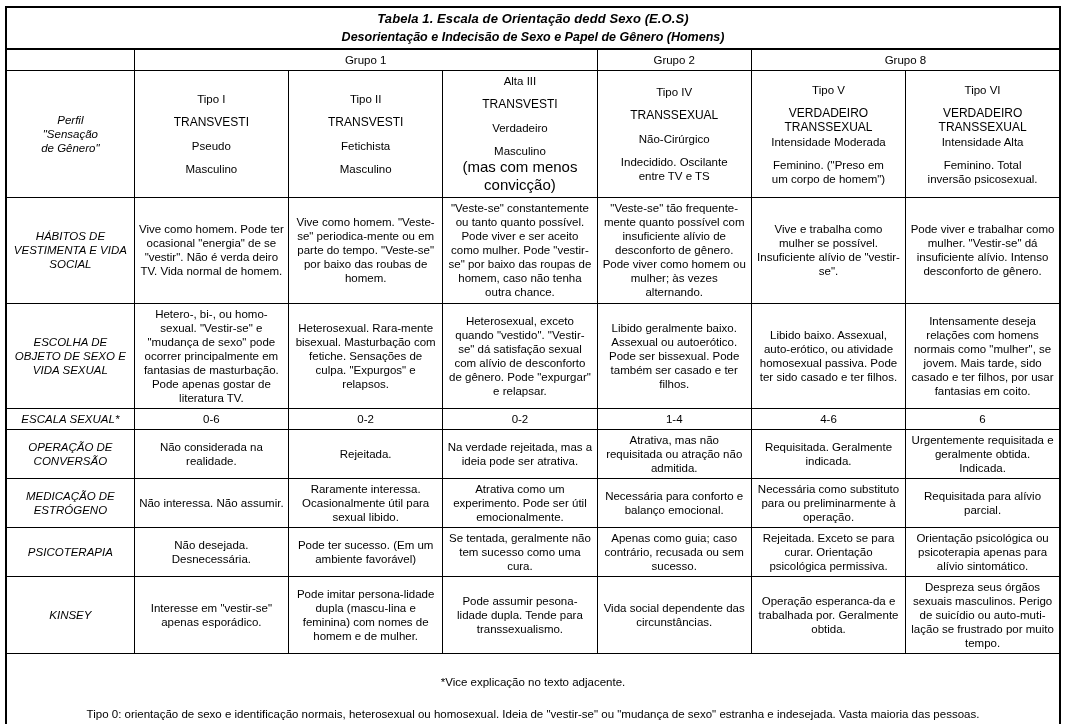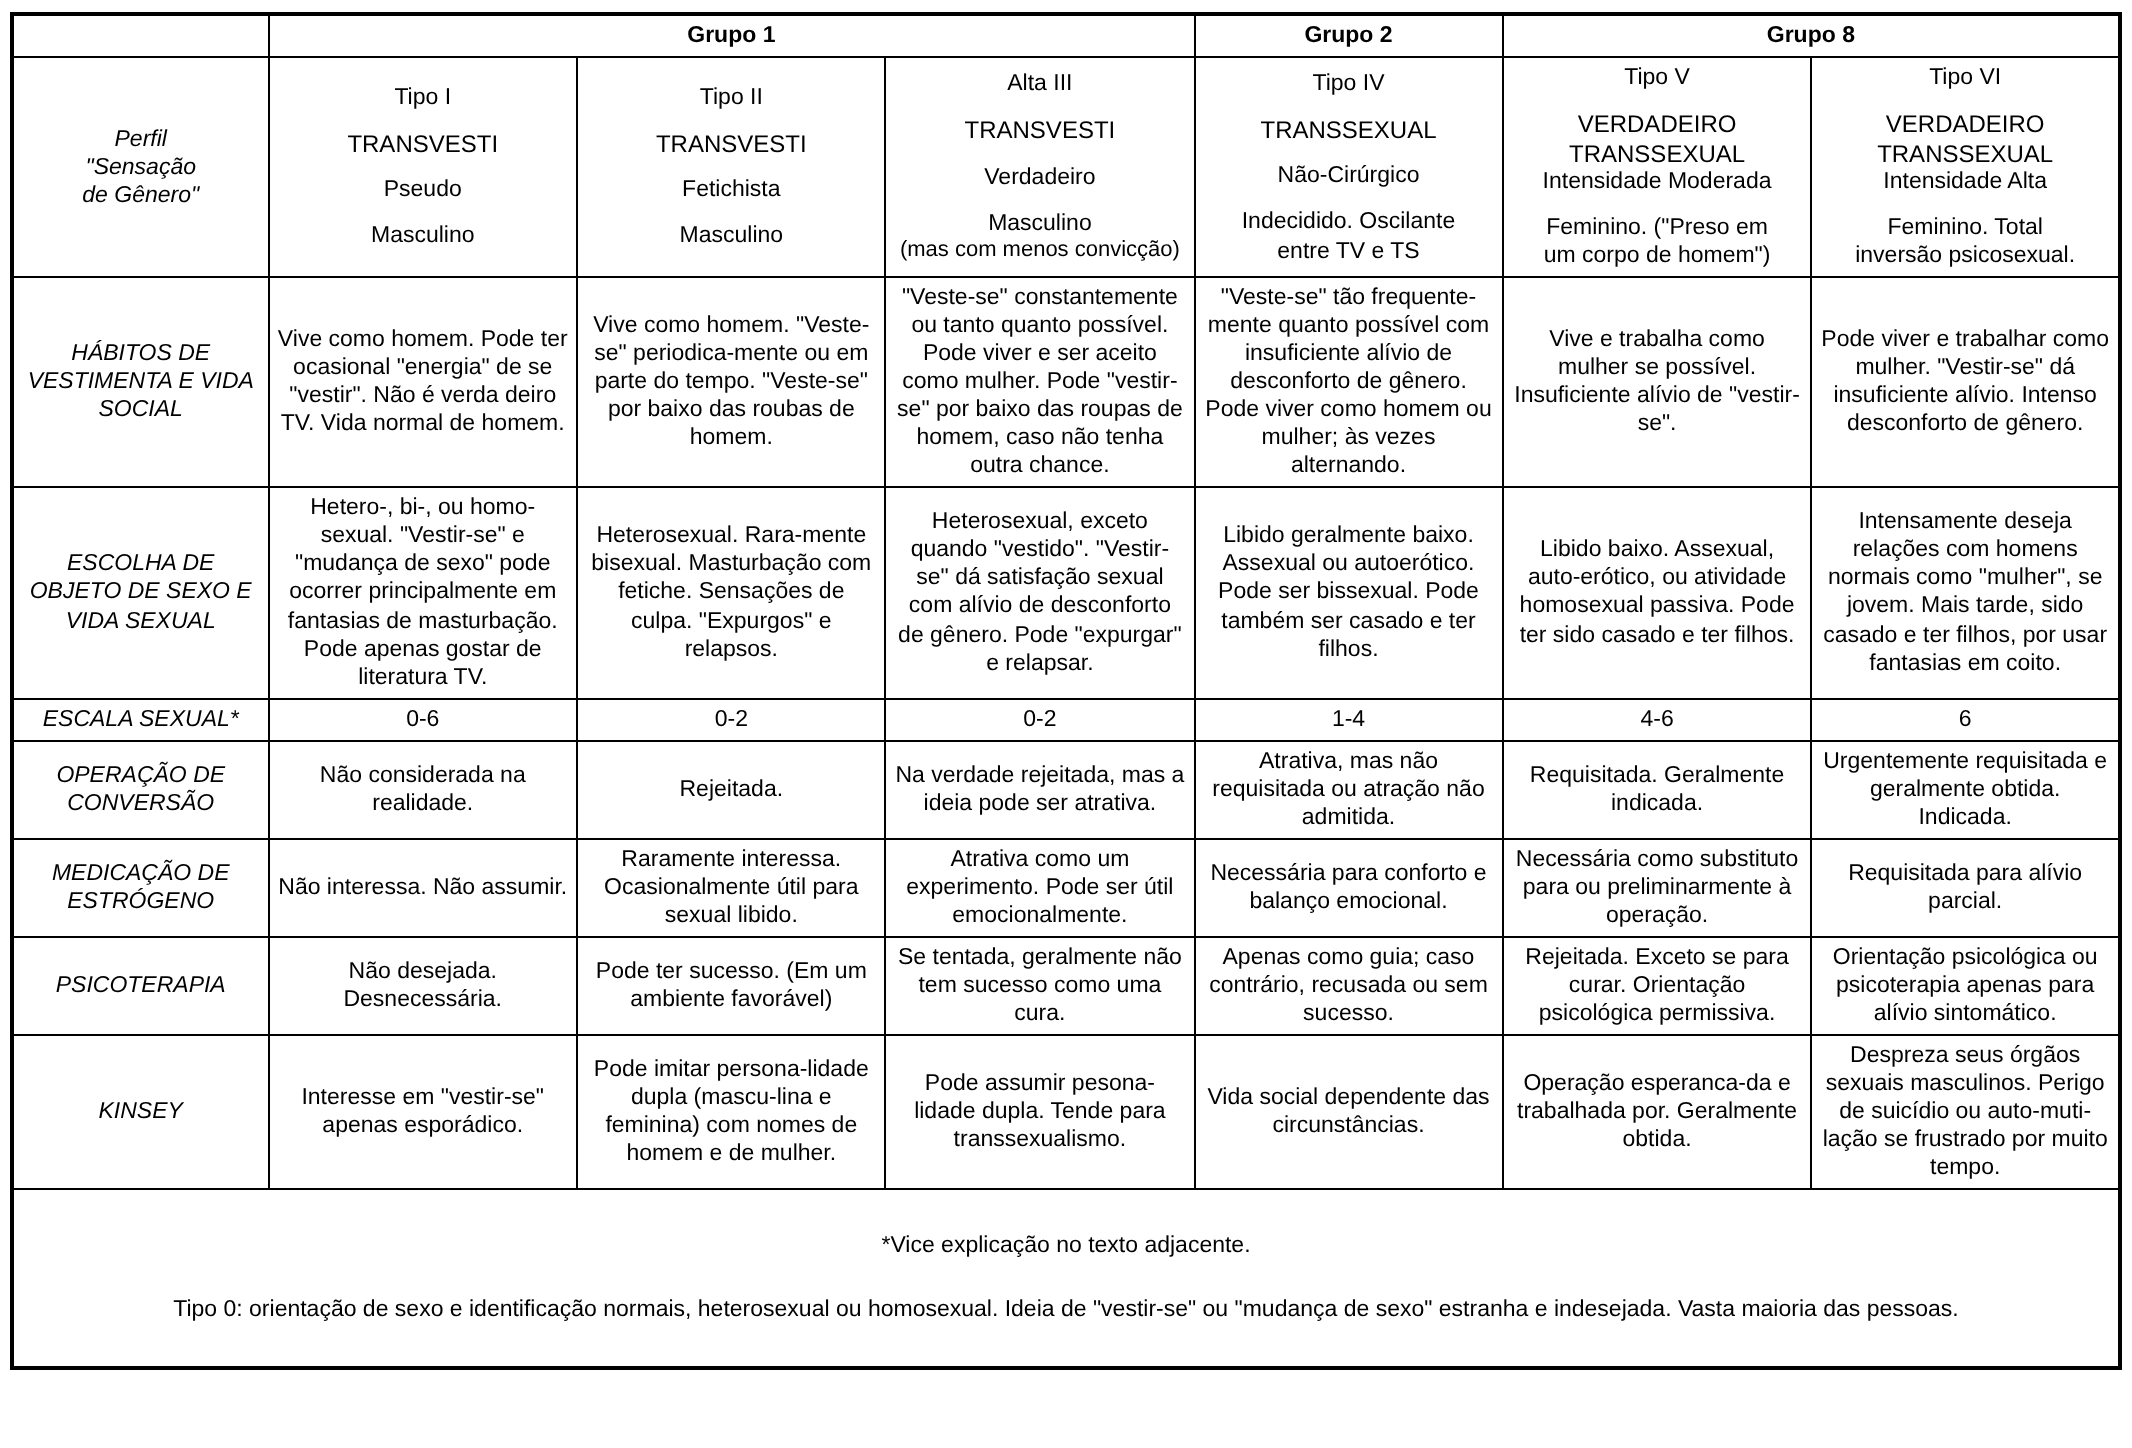"Tabela 1. Escala de Orientação" tr { html: none -> <tr> <td> <div>Tabela 1. Escala de Orientação dedd Sexo (E.O.S)</div> <div>Desorientação e Indecisão de Sexo e Papel de Gênero (Homens)</div> </td> </tr> }
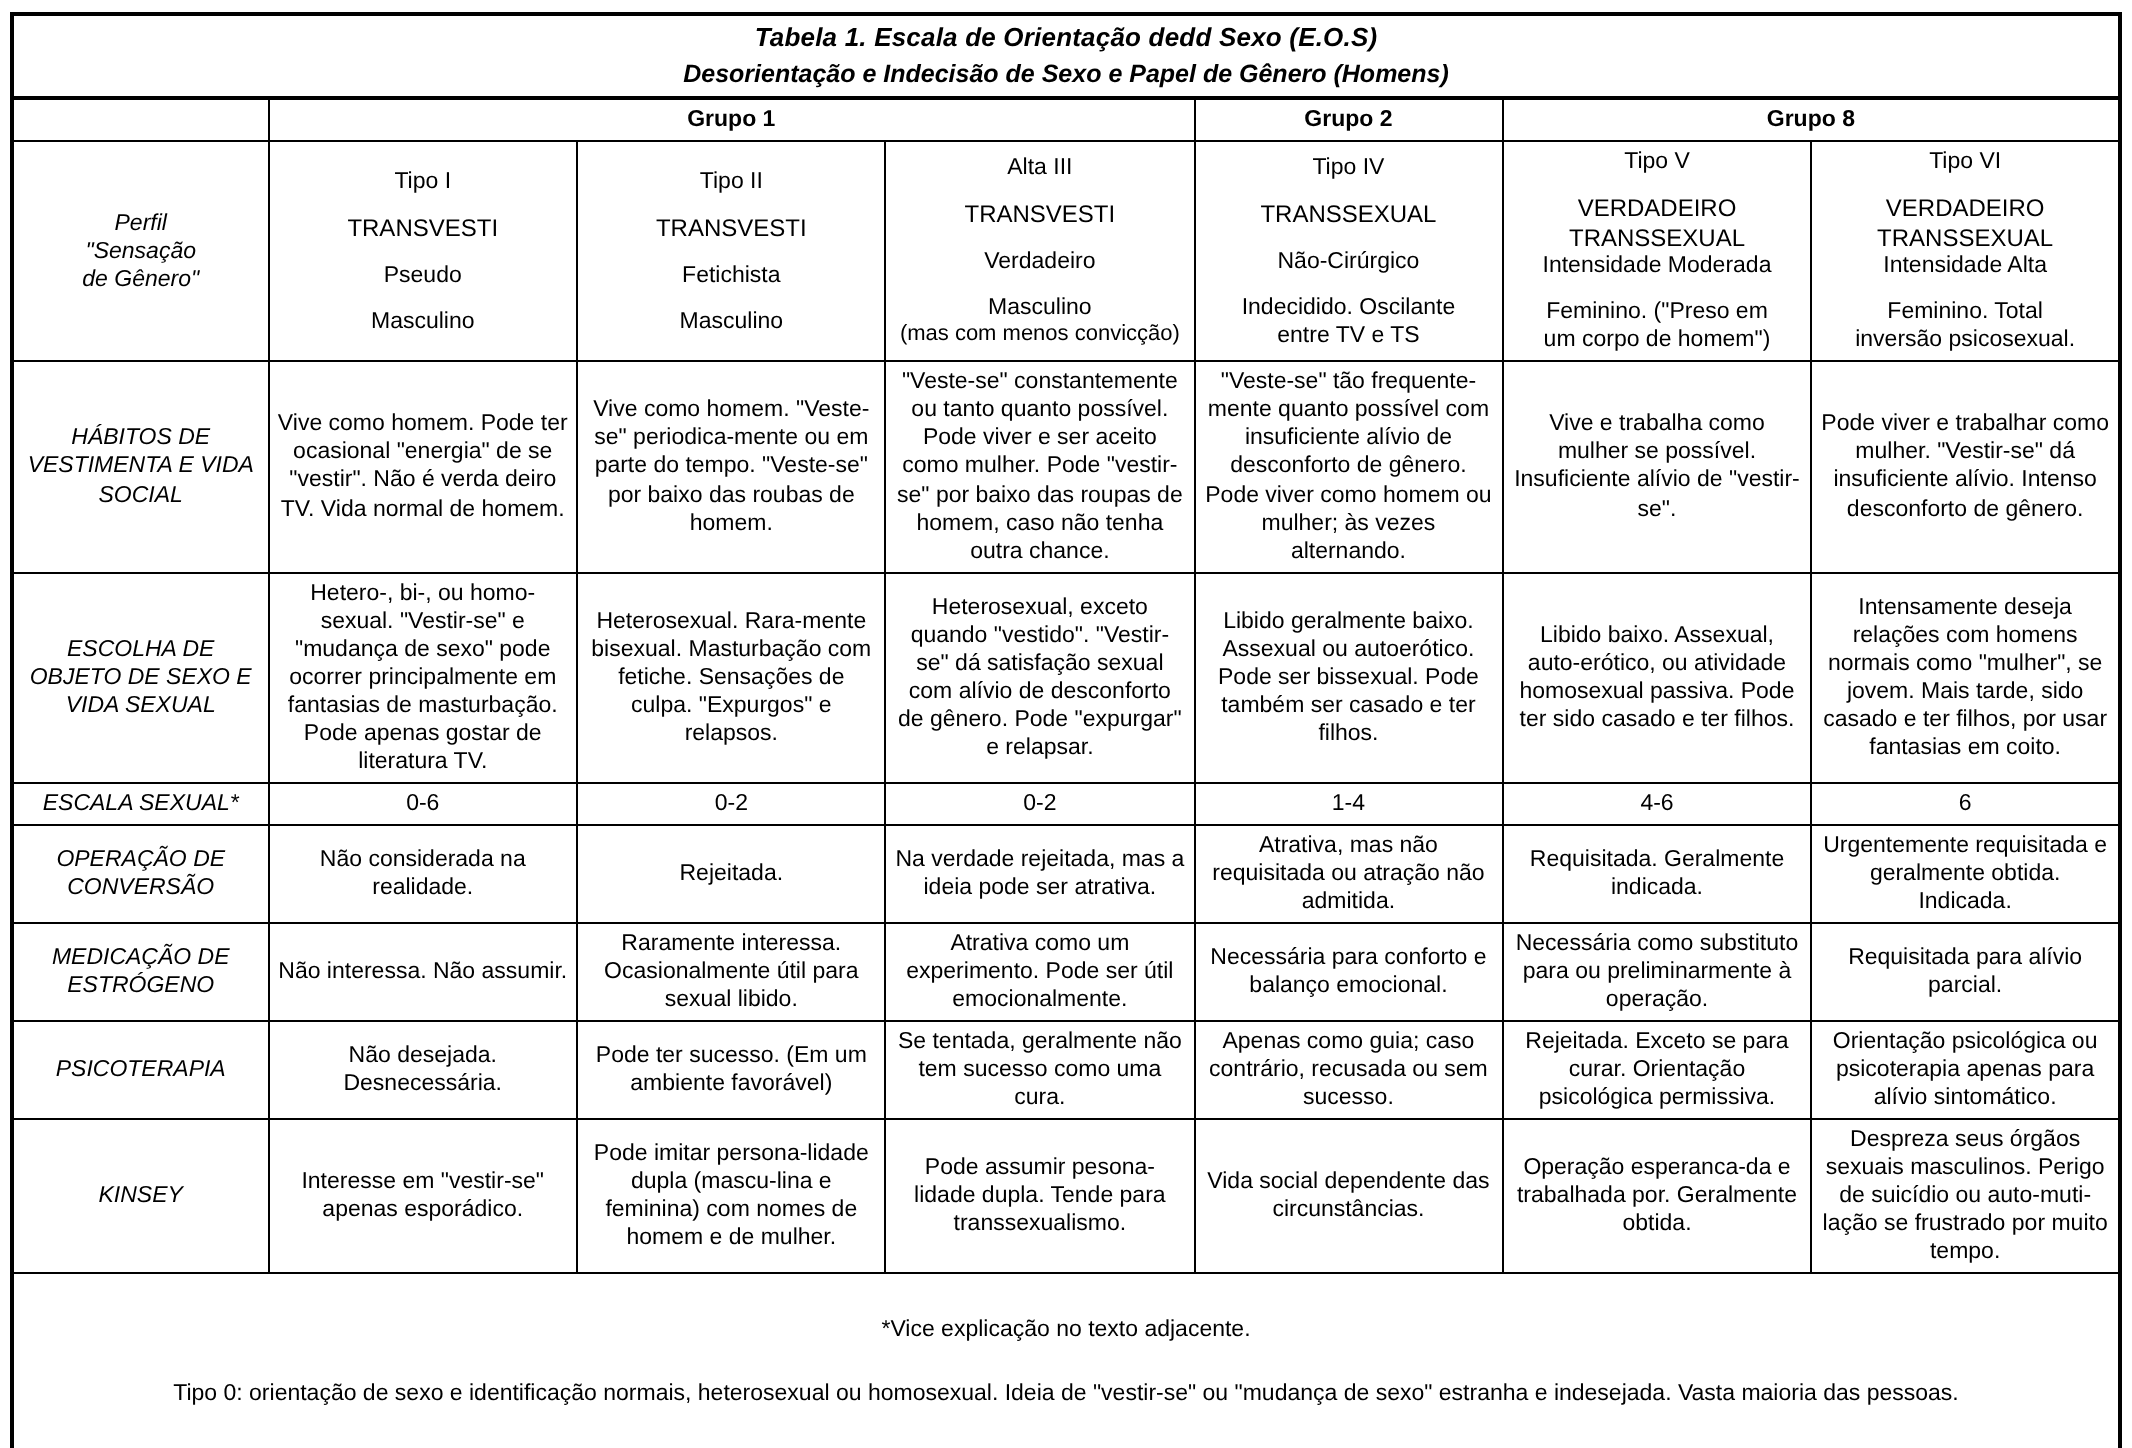"Grupo 1" .group-head { font-weight: bold -> normal }
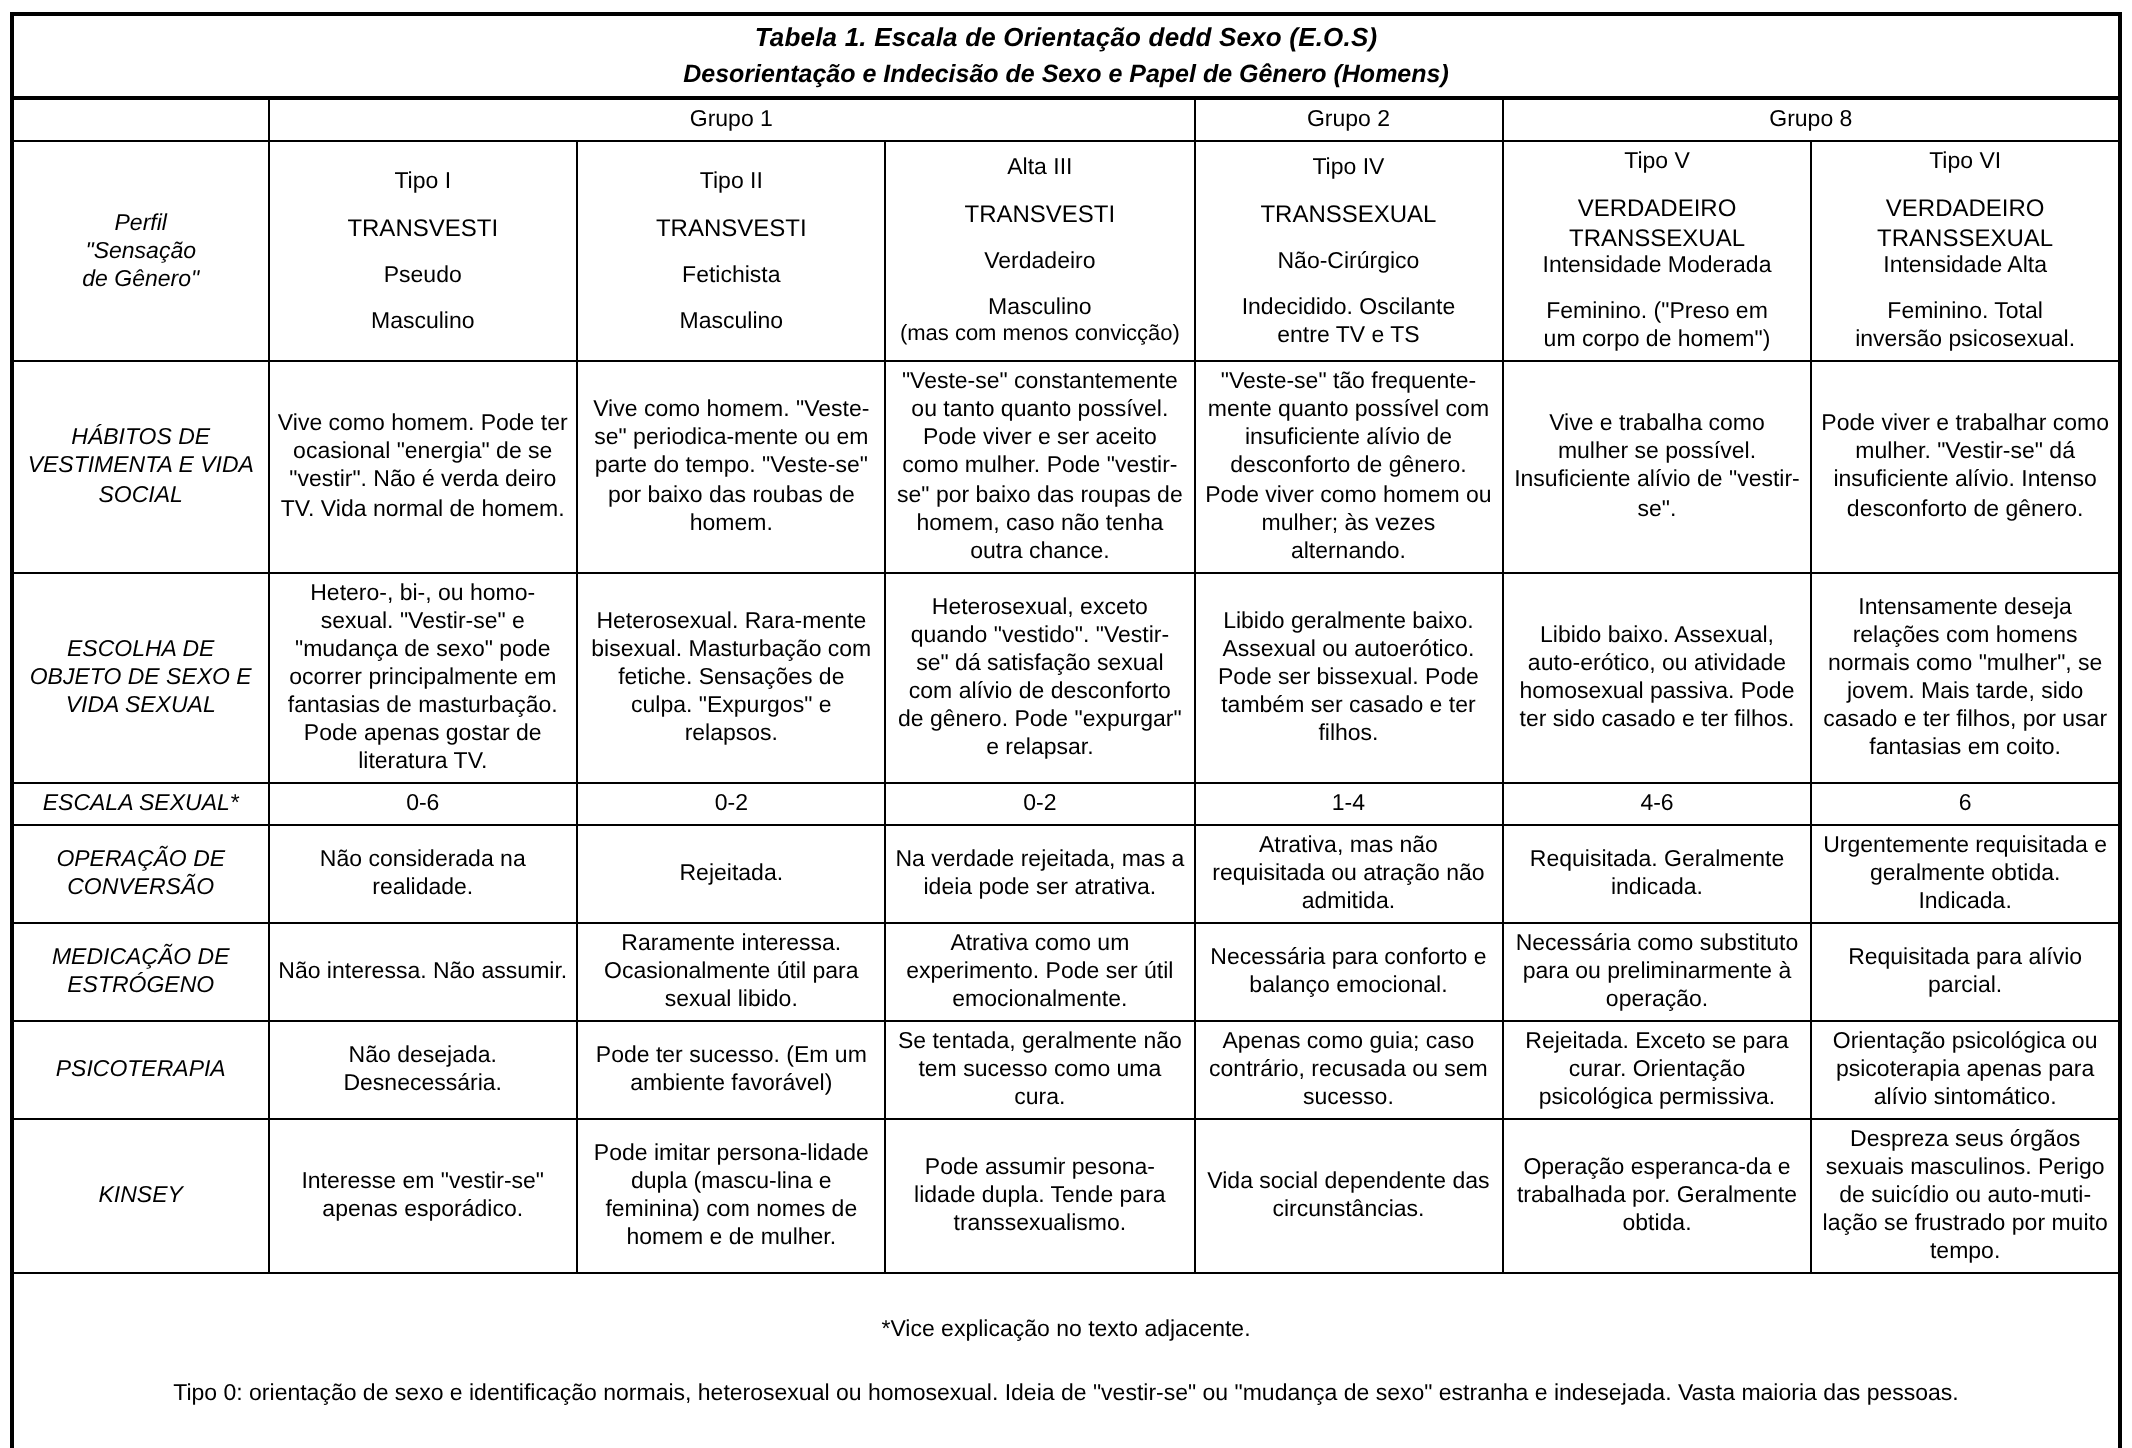"(mas com menos convicção)" .small-note { font-size: 11px -> 15px }
